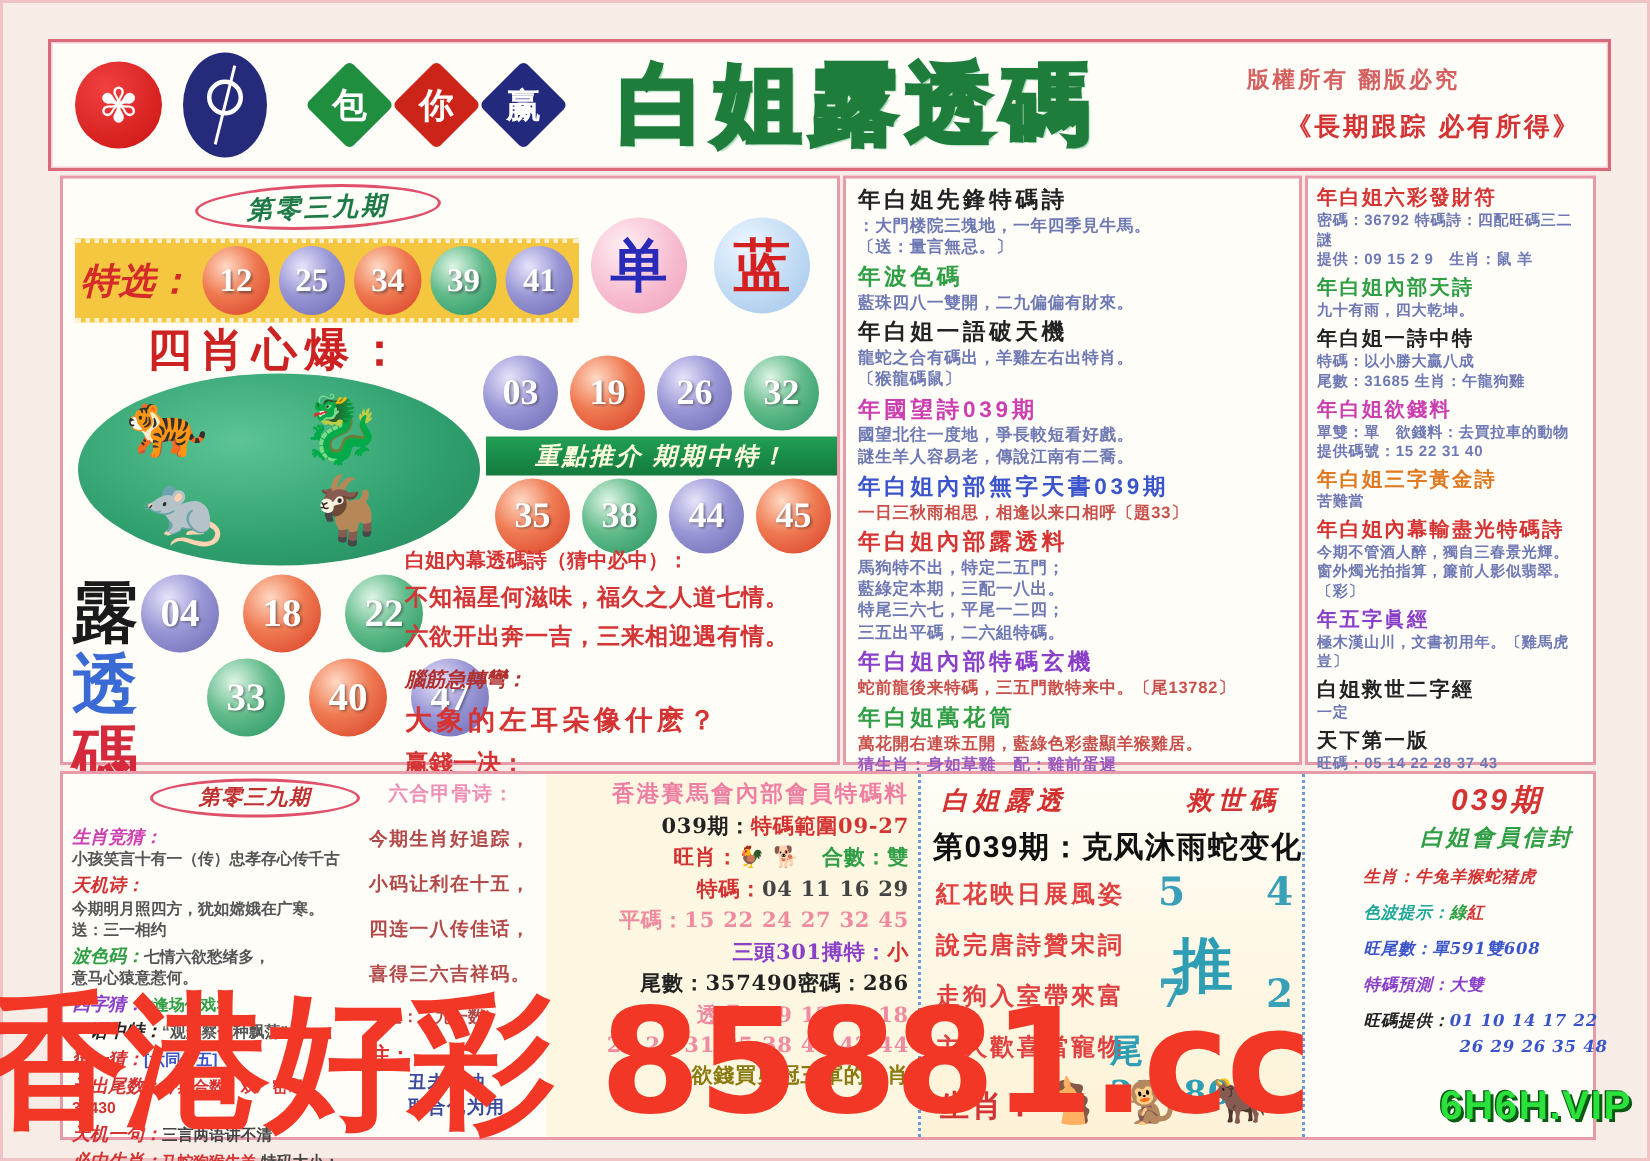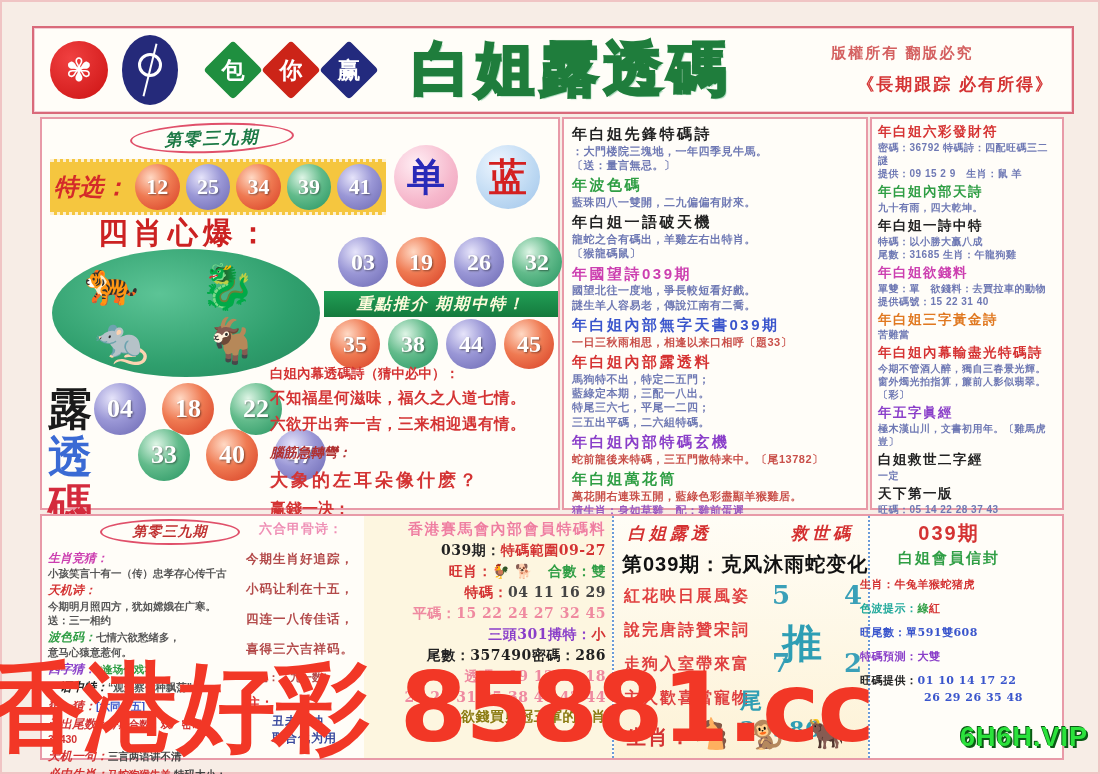"03" .brow1 { left: 296px -> 280px }
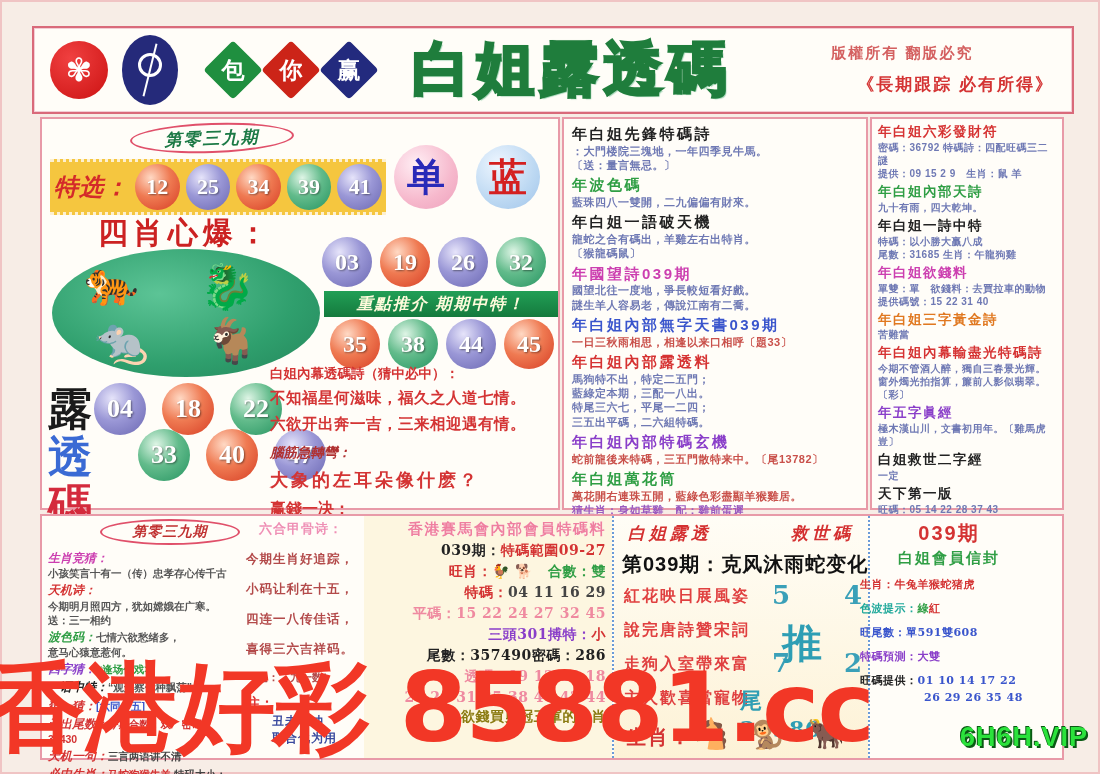"33" .lrow2 { top: 310px -> 320px }
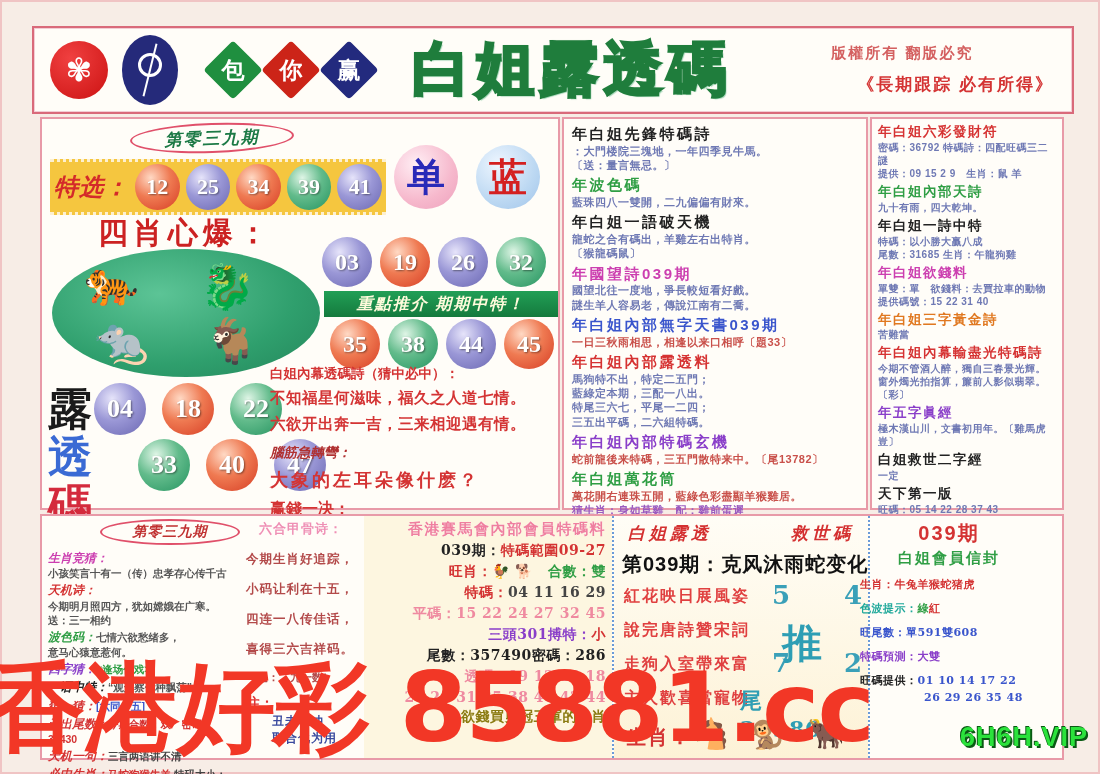"039期" .bp5 { font-style: none -> italic; left: 810px -> 859px }
